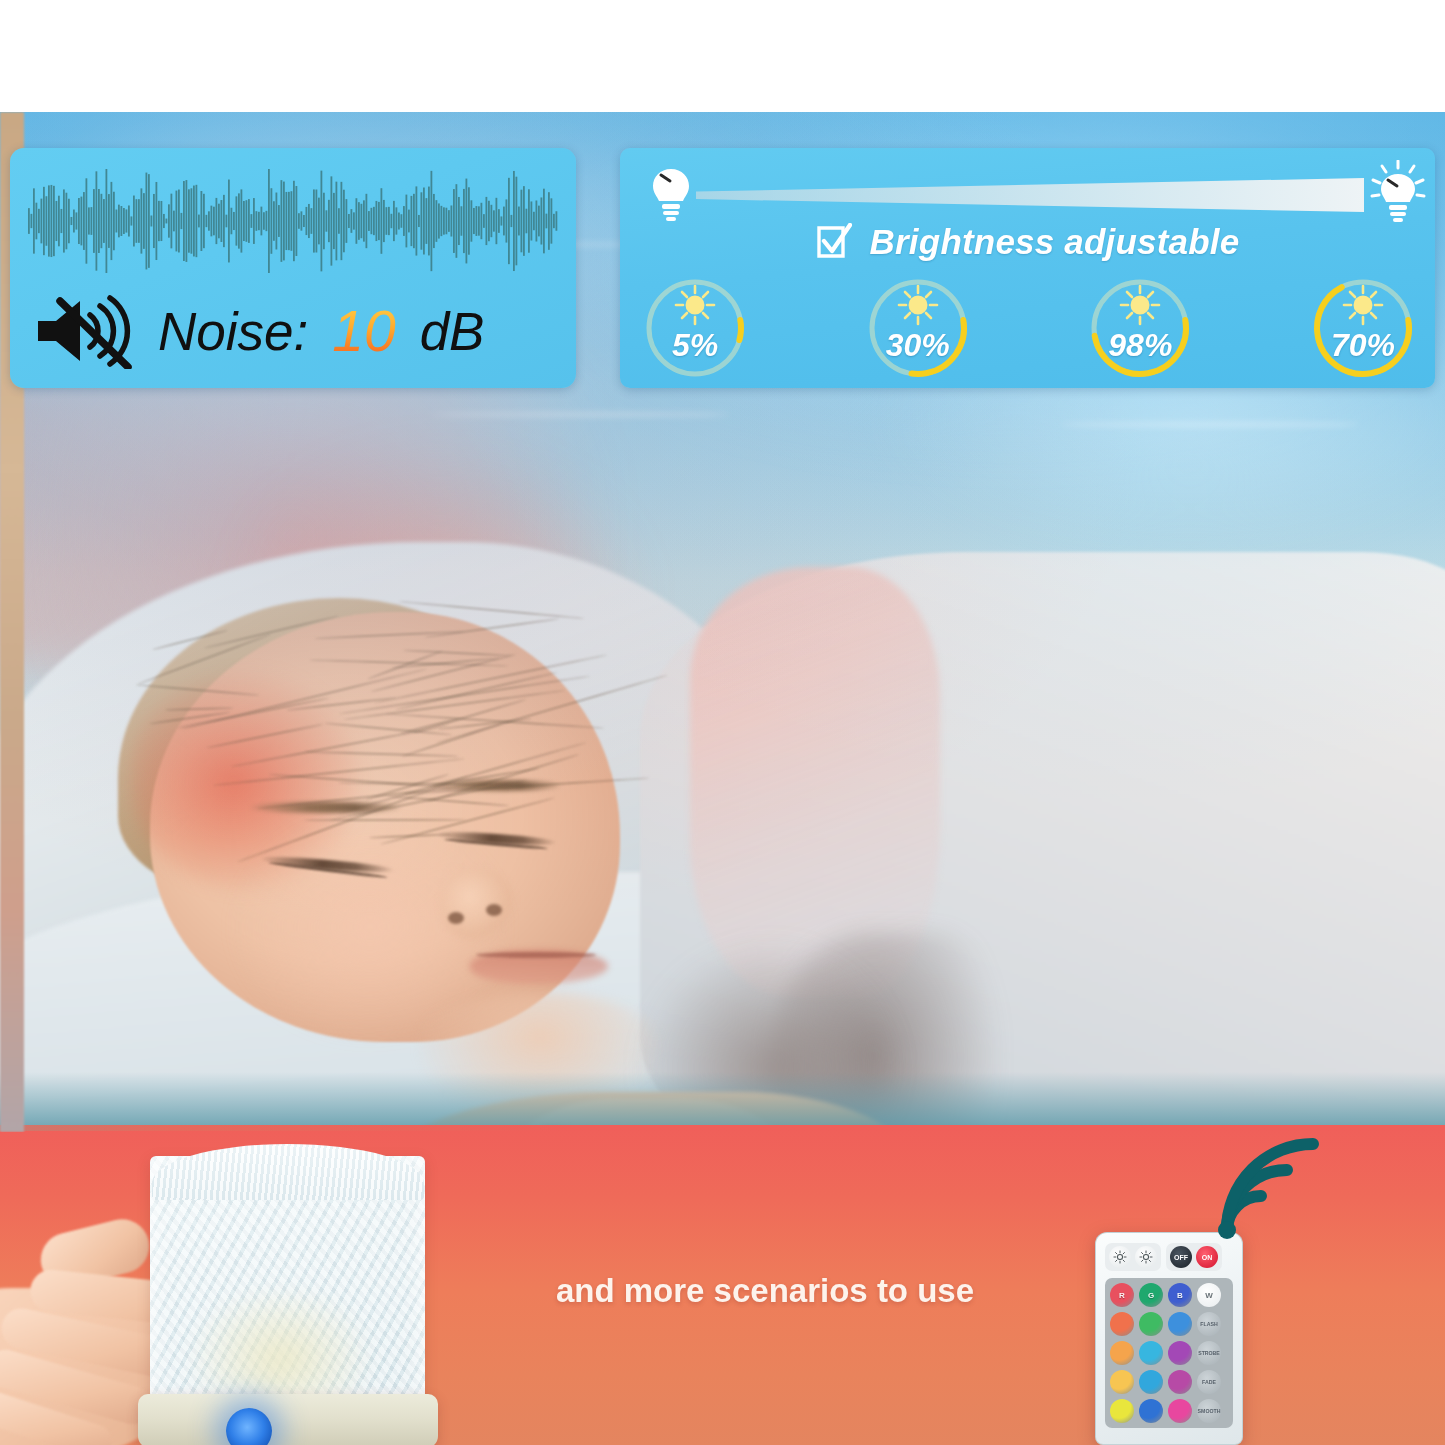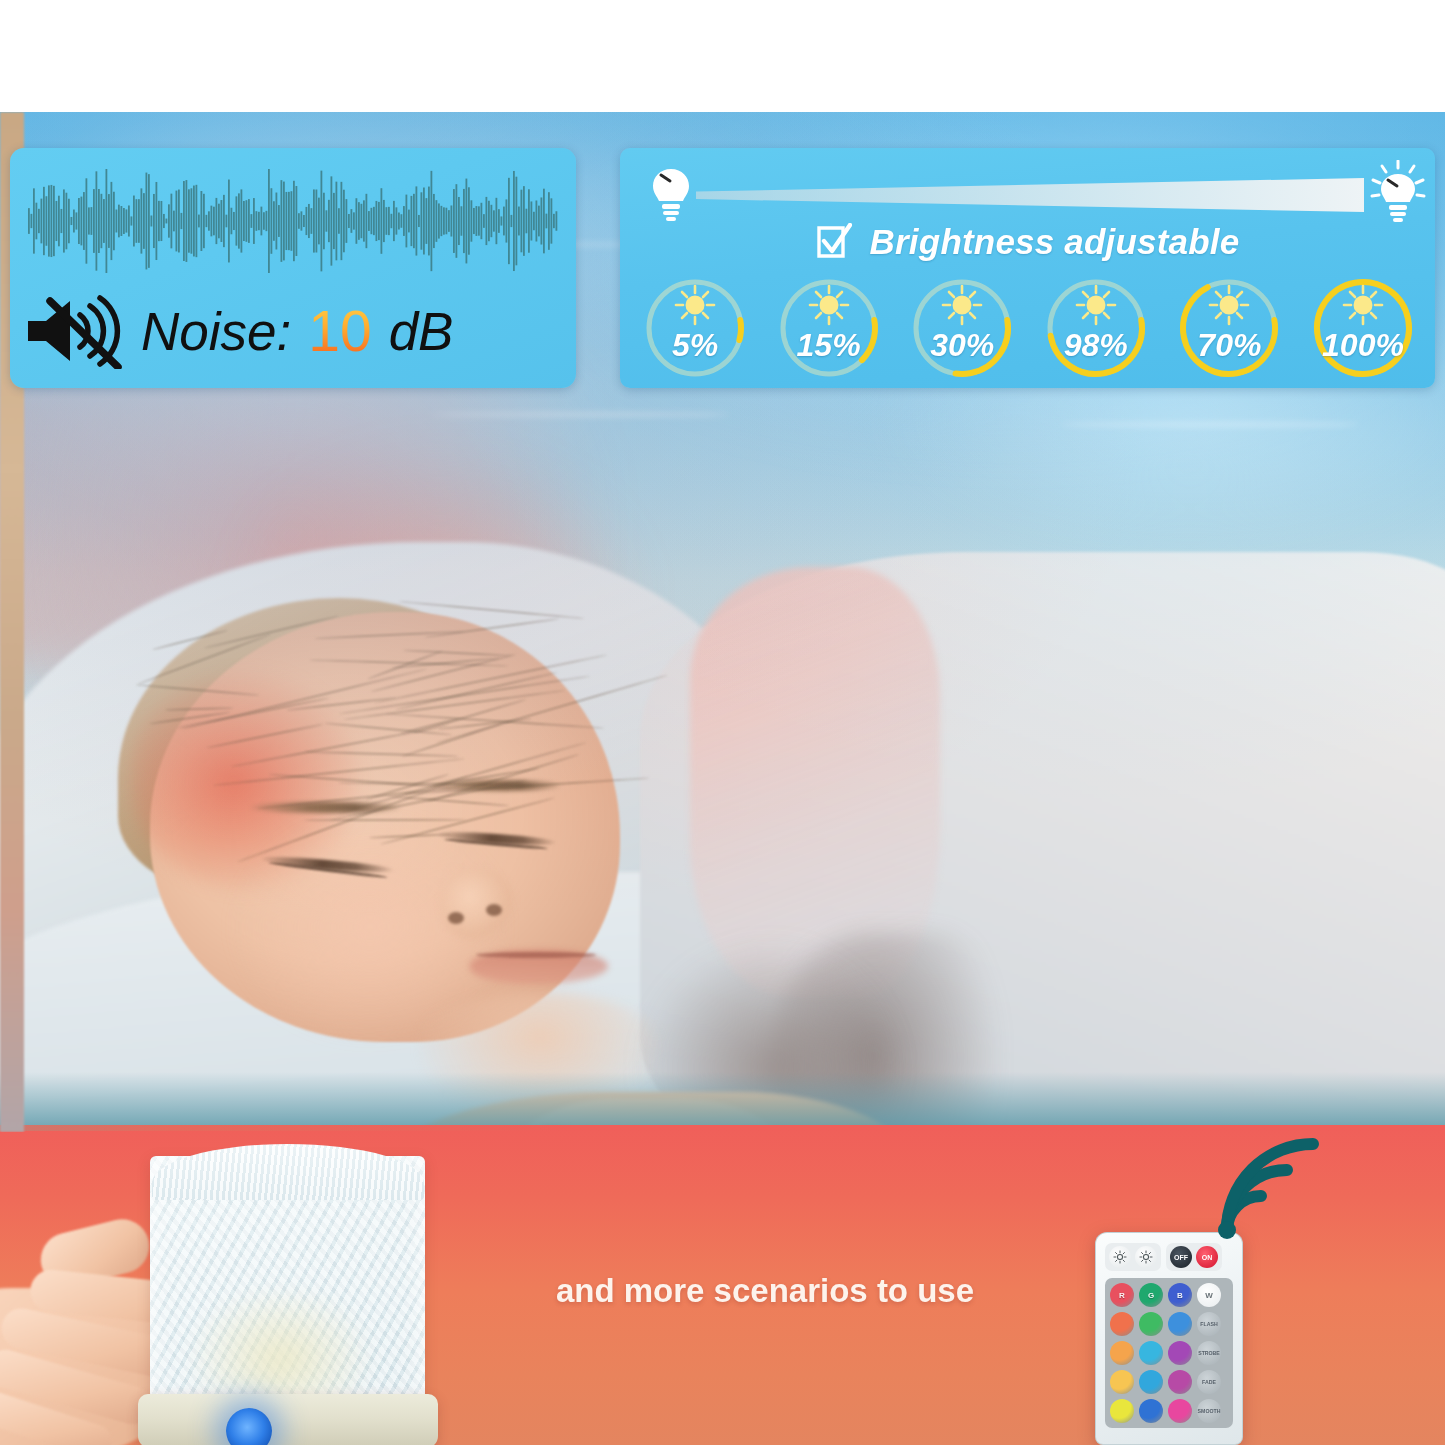"Noise:" #noise-row { gap: 11px -> 18px; left: 12px -> 22px }
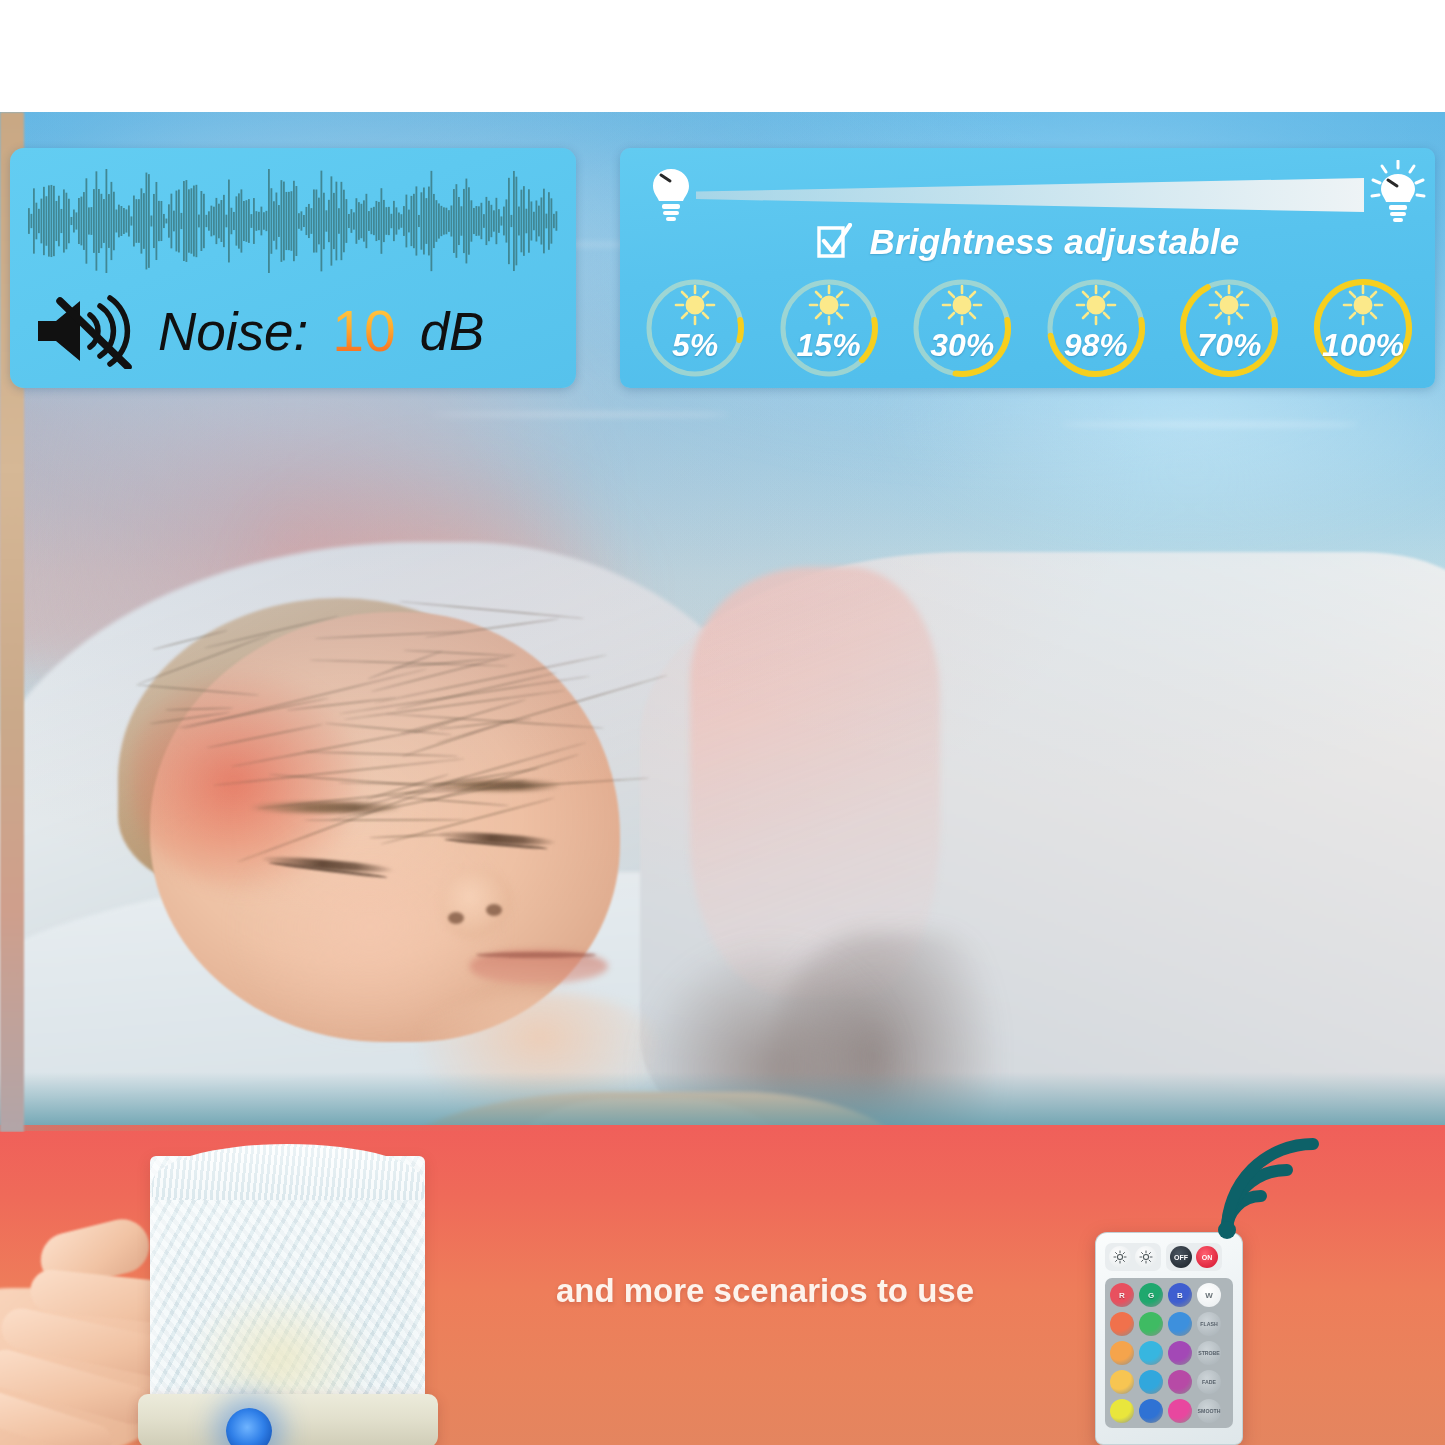"10" #noise-value { font-style: none -> italic }
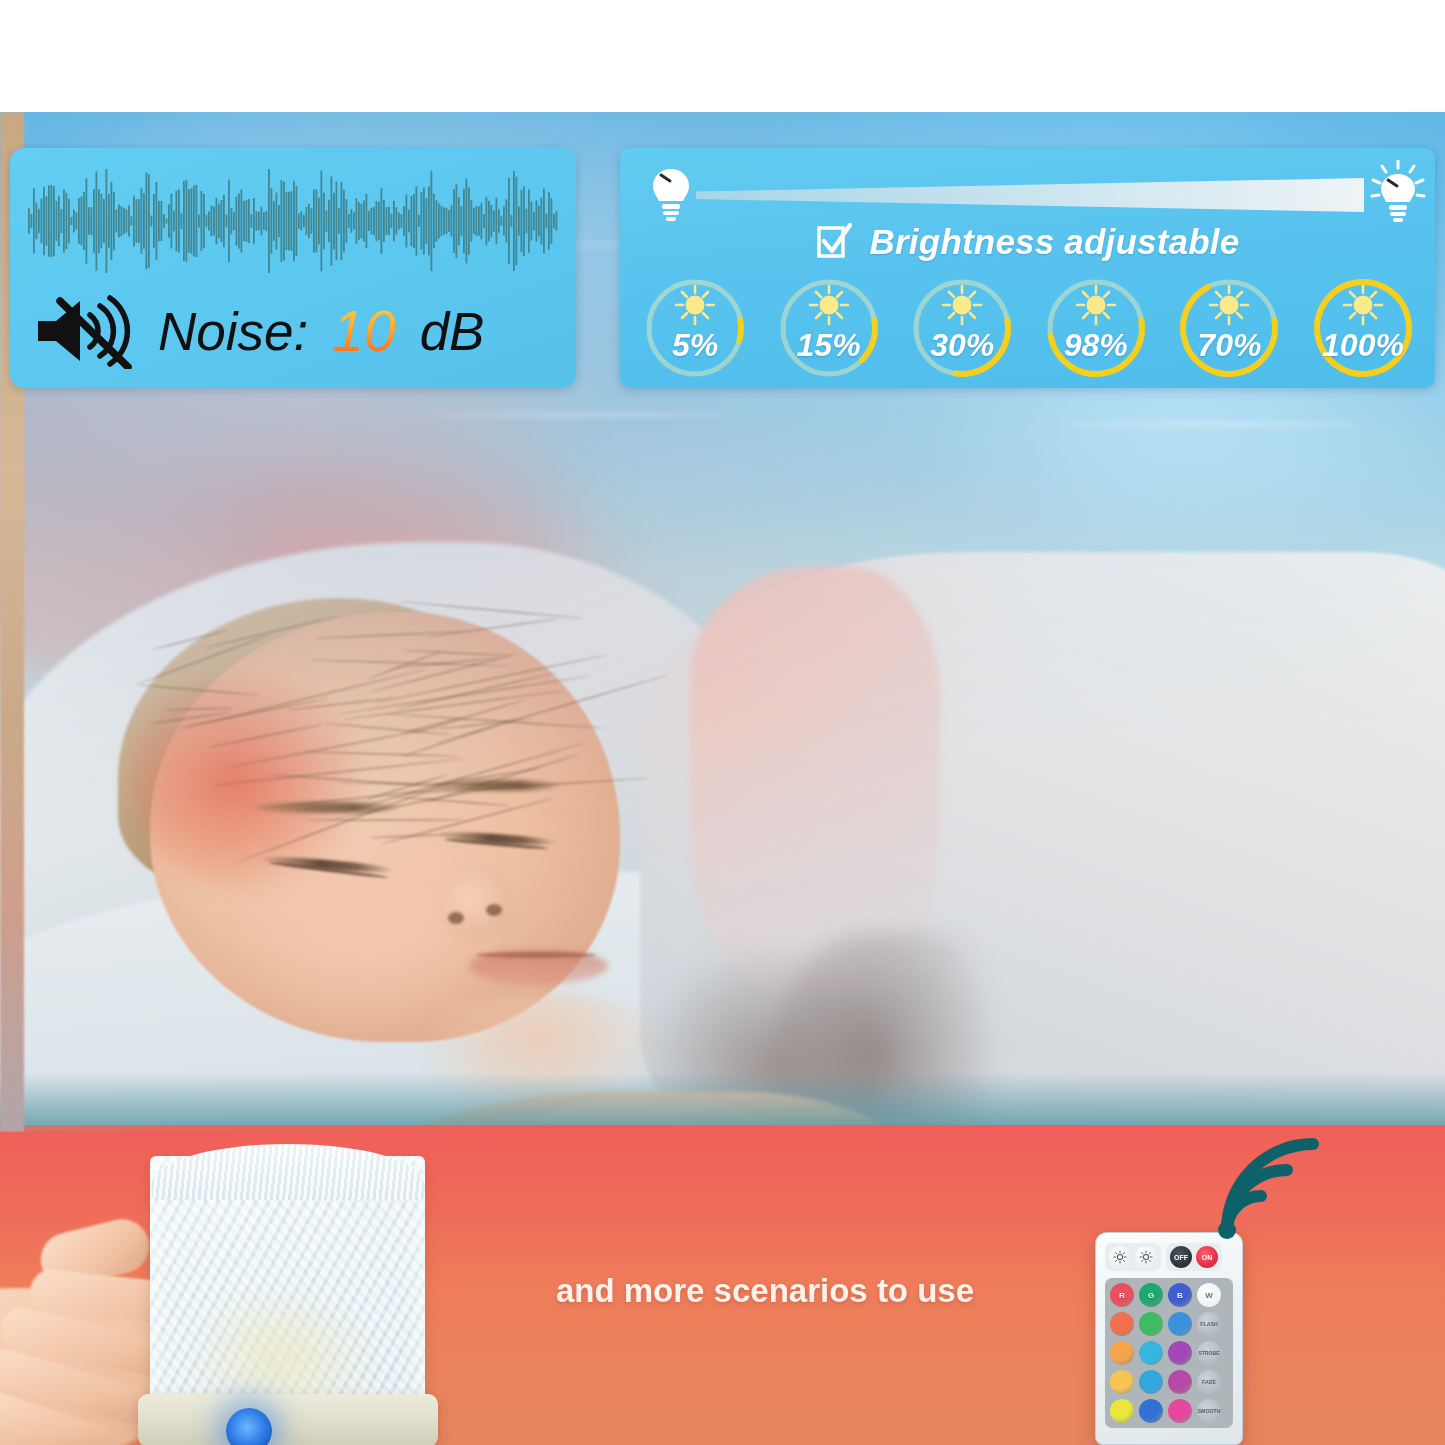"15%" div.level { html: <div> <svg> <circle></circle> <circle></circle> </svg> <svg> <circle></circle> <g> <line></line> <line></line> <line></line> <line></line> <line></line> <line></line> <line></line> <line></line> </g> </svg> <div>15%</div> </div> -> none }
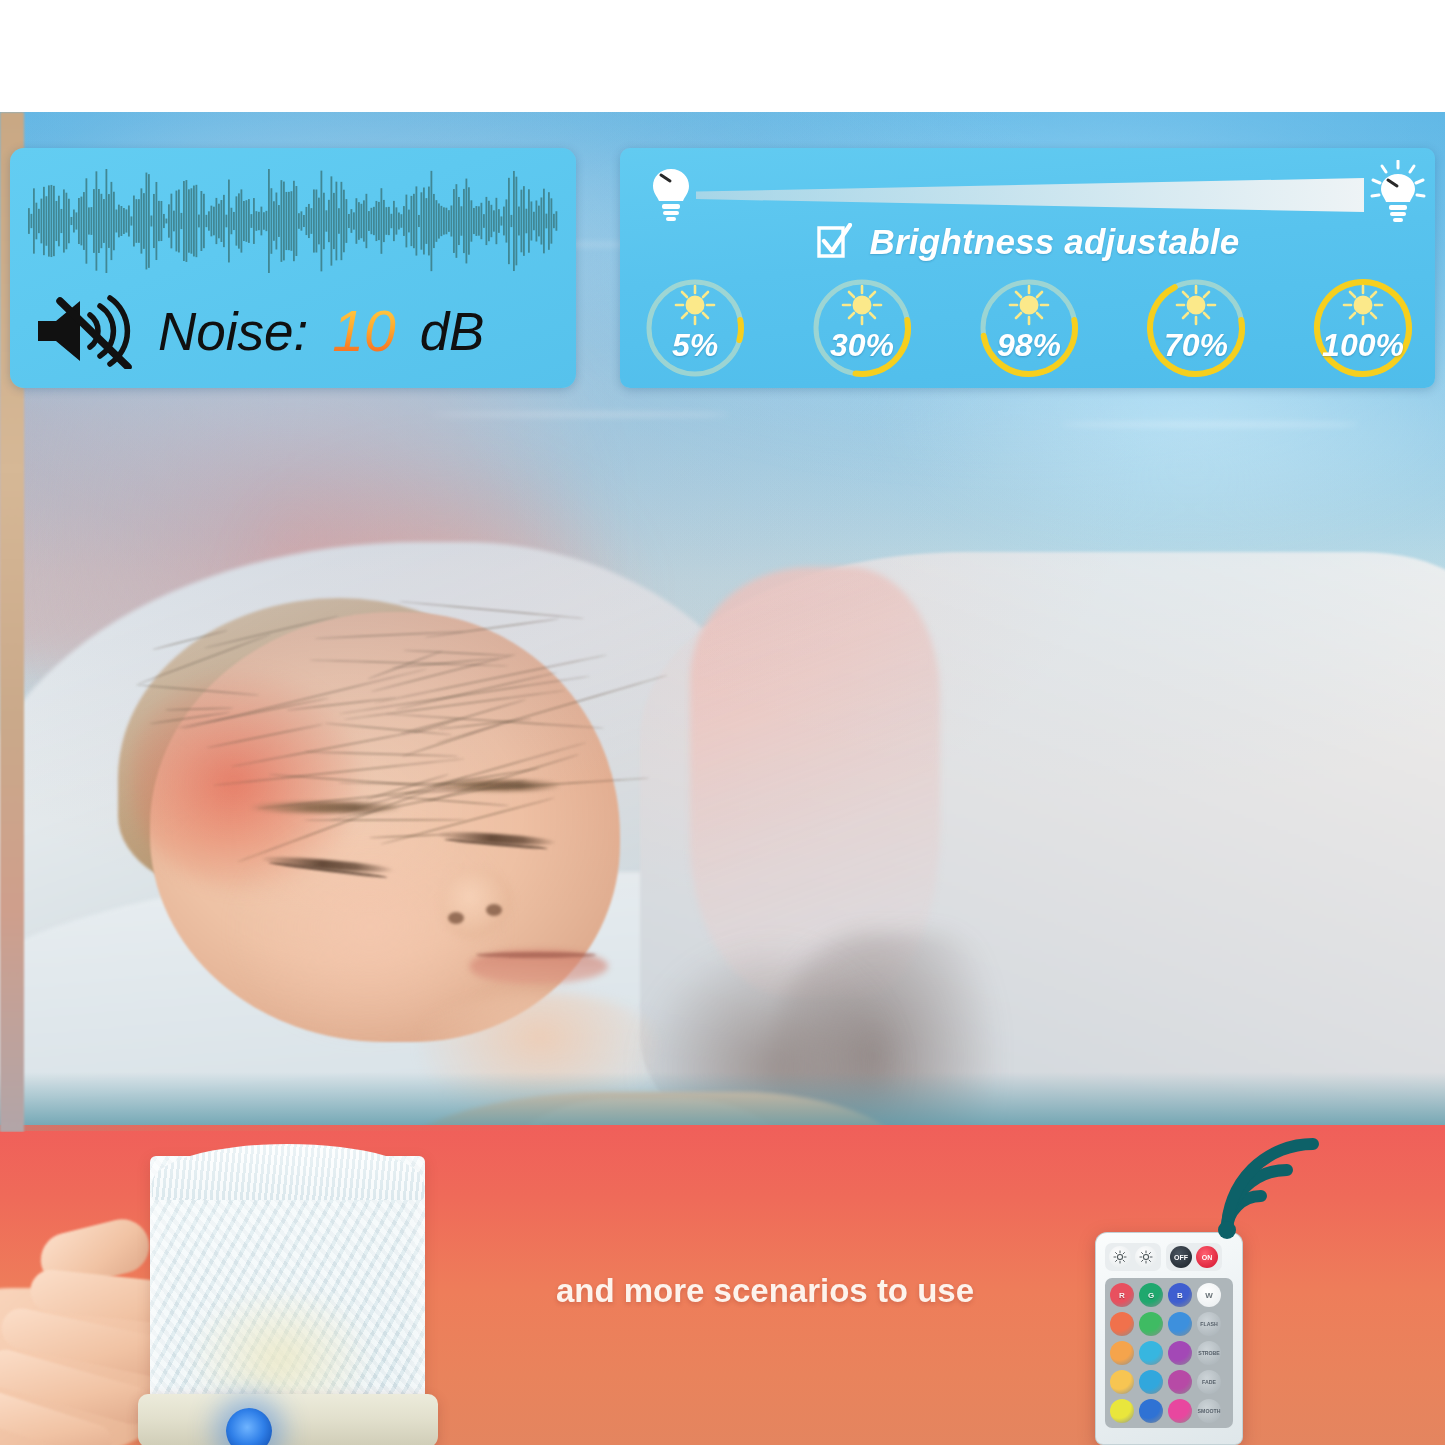"100%" div.level { html: <div> <svg> <circle></circle> <circle></circle> </svg> <svg> <circle></circle> <g> <line></line> <line></line> <line></line> <line></line> <line></line> <line></line> <line></line> <line></line> </g> </svg> <div>100%</div> </div> -> none }
